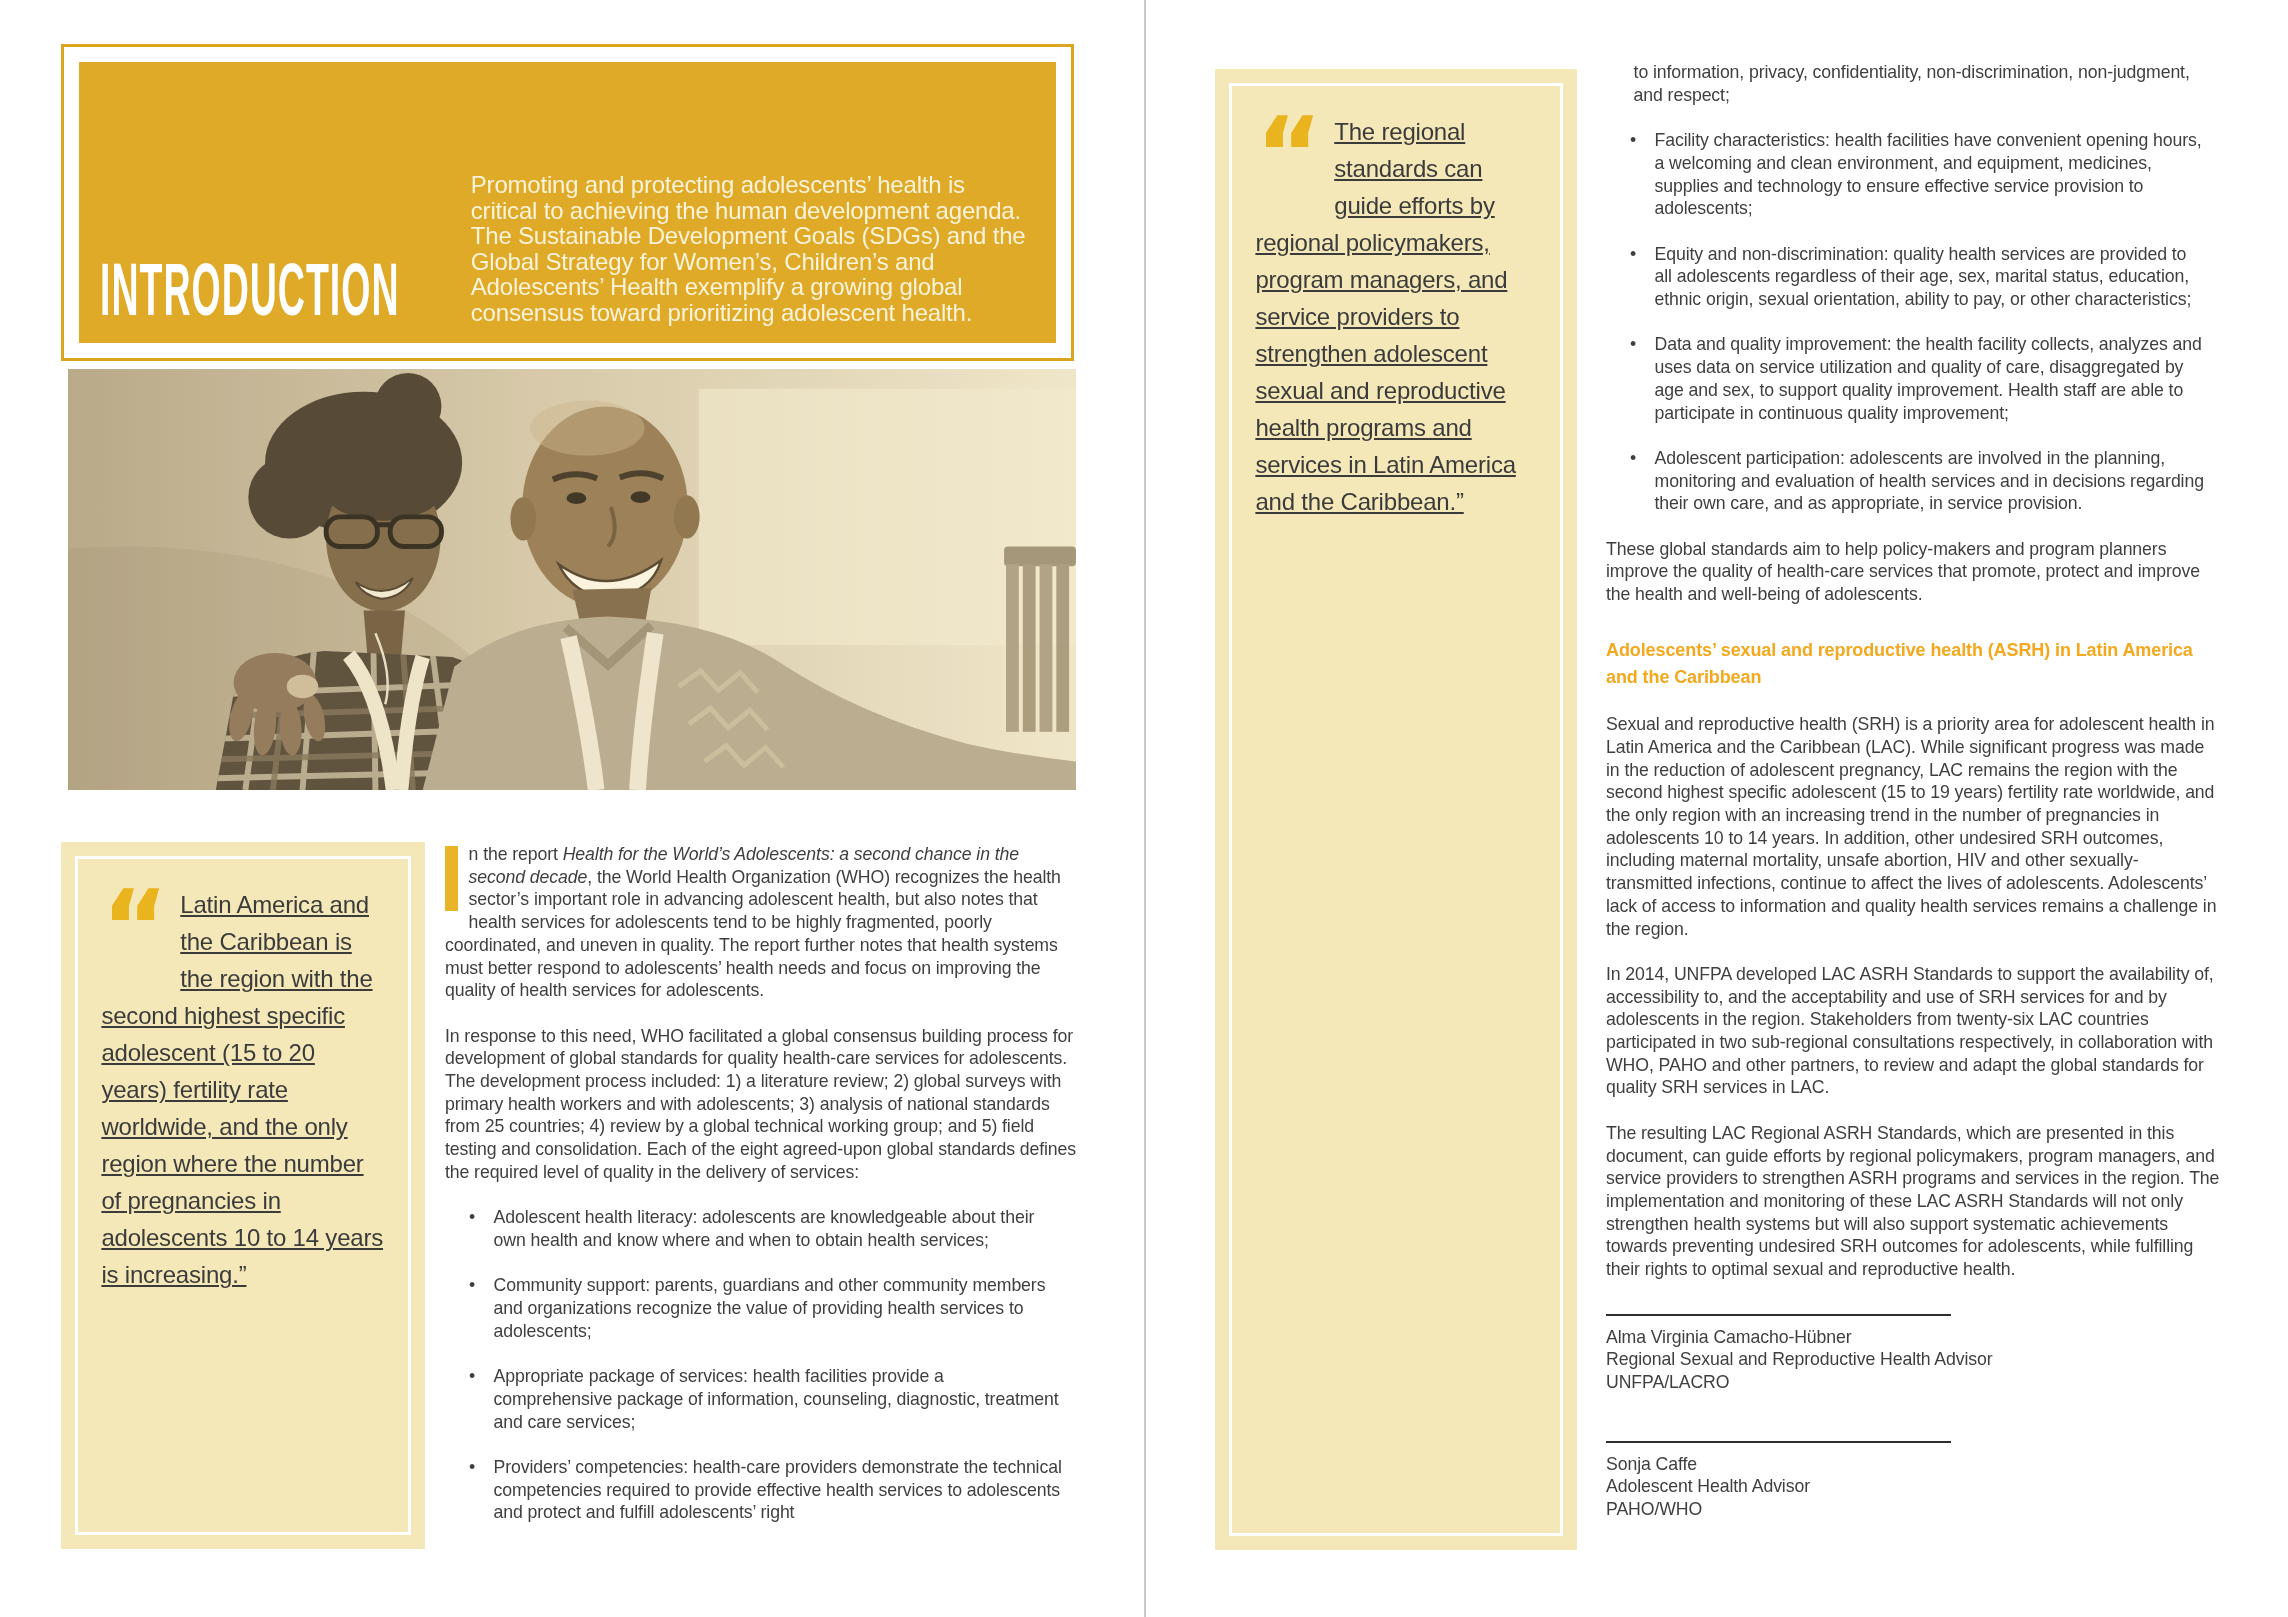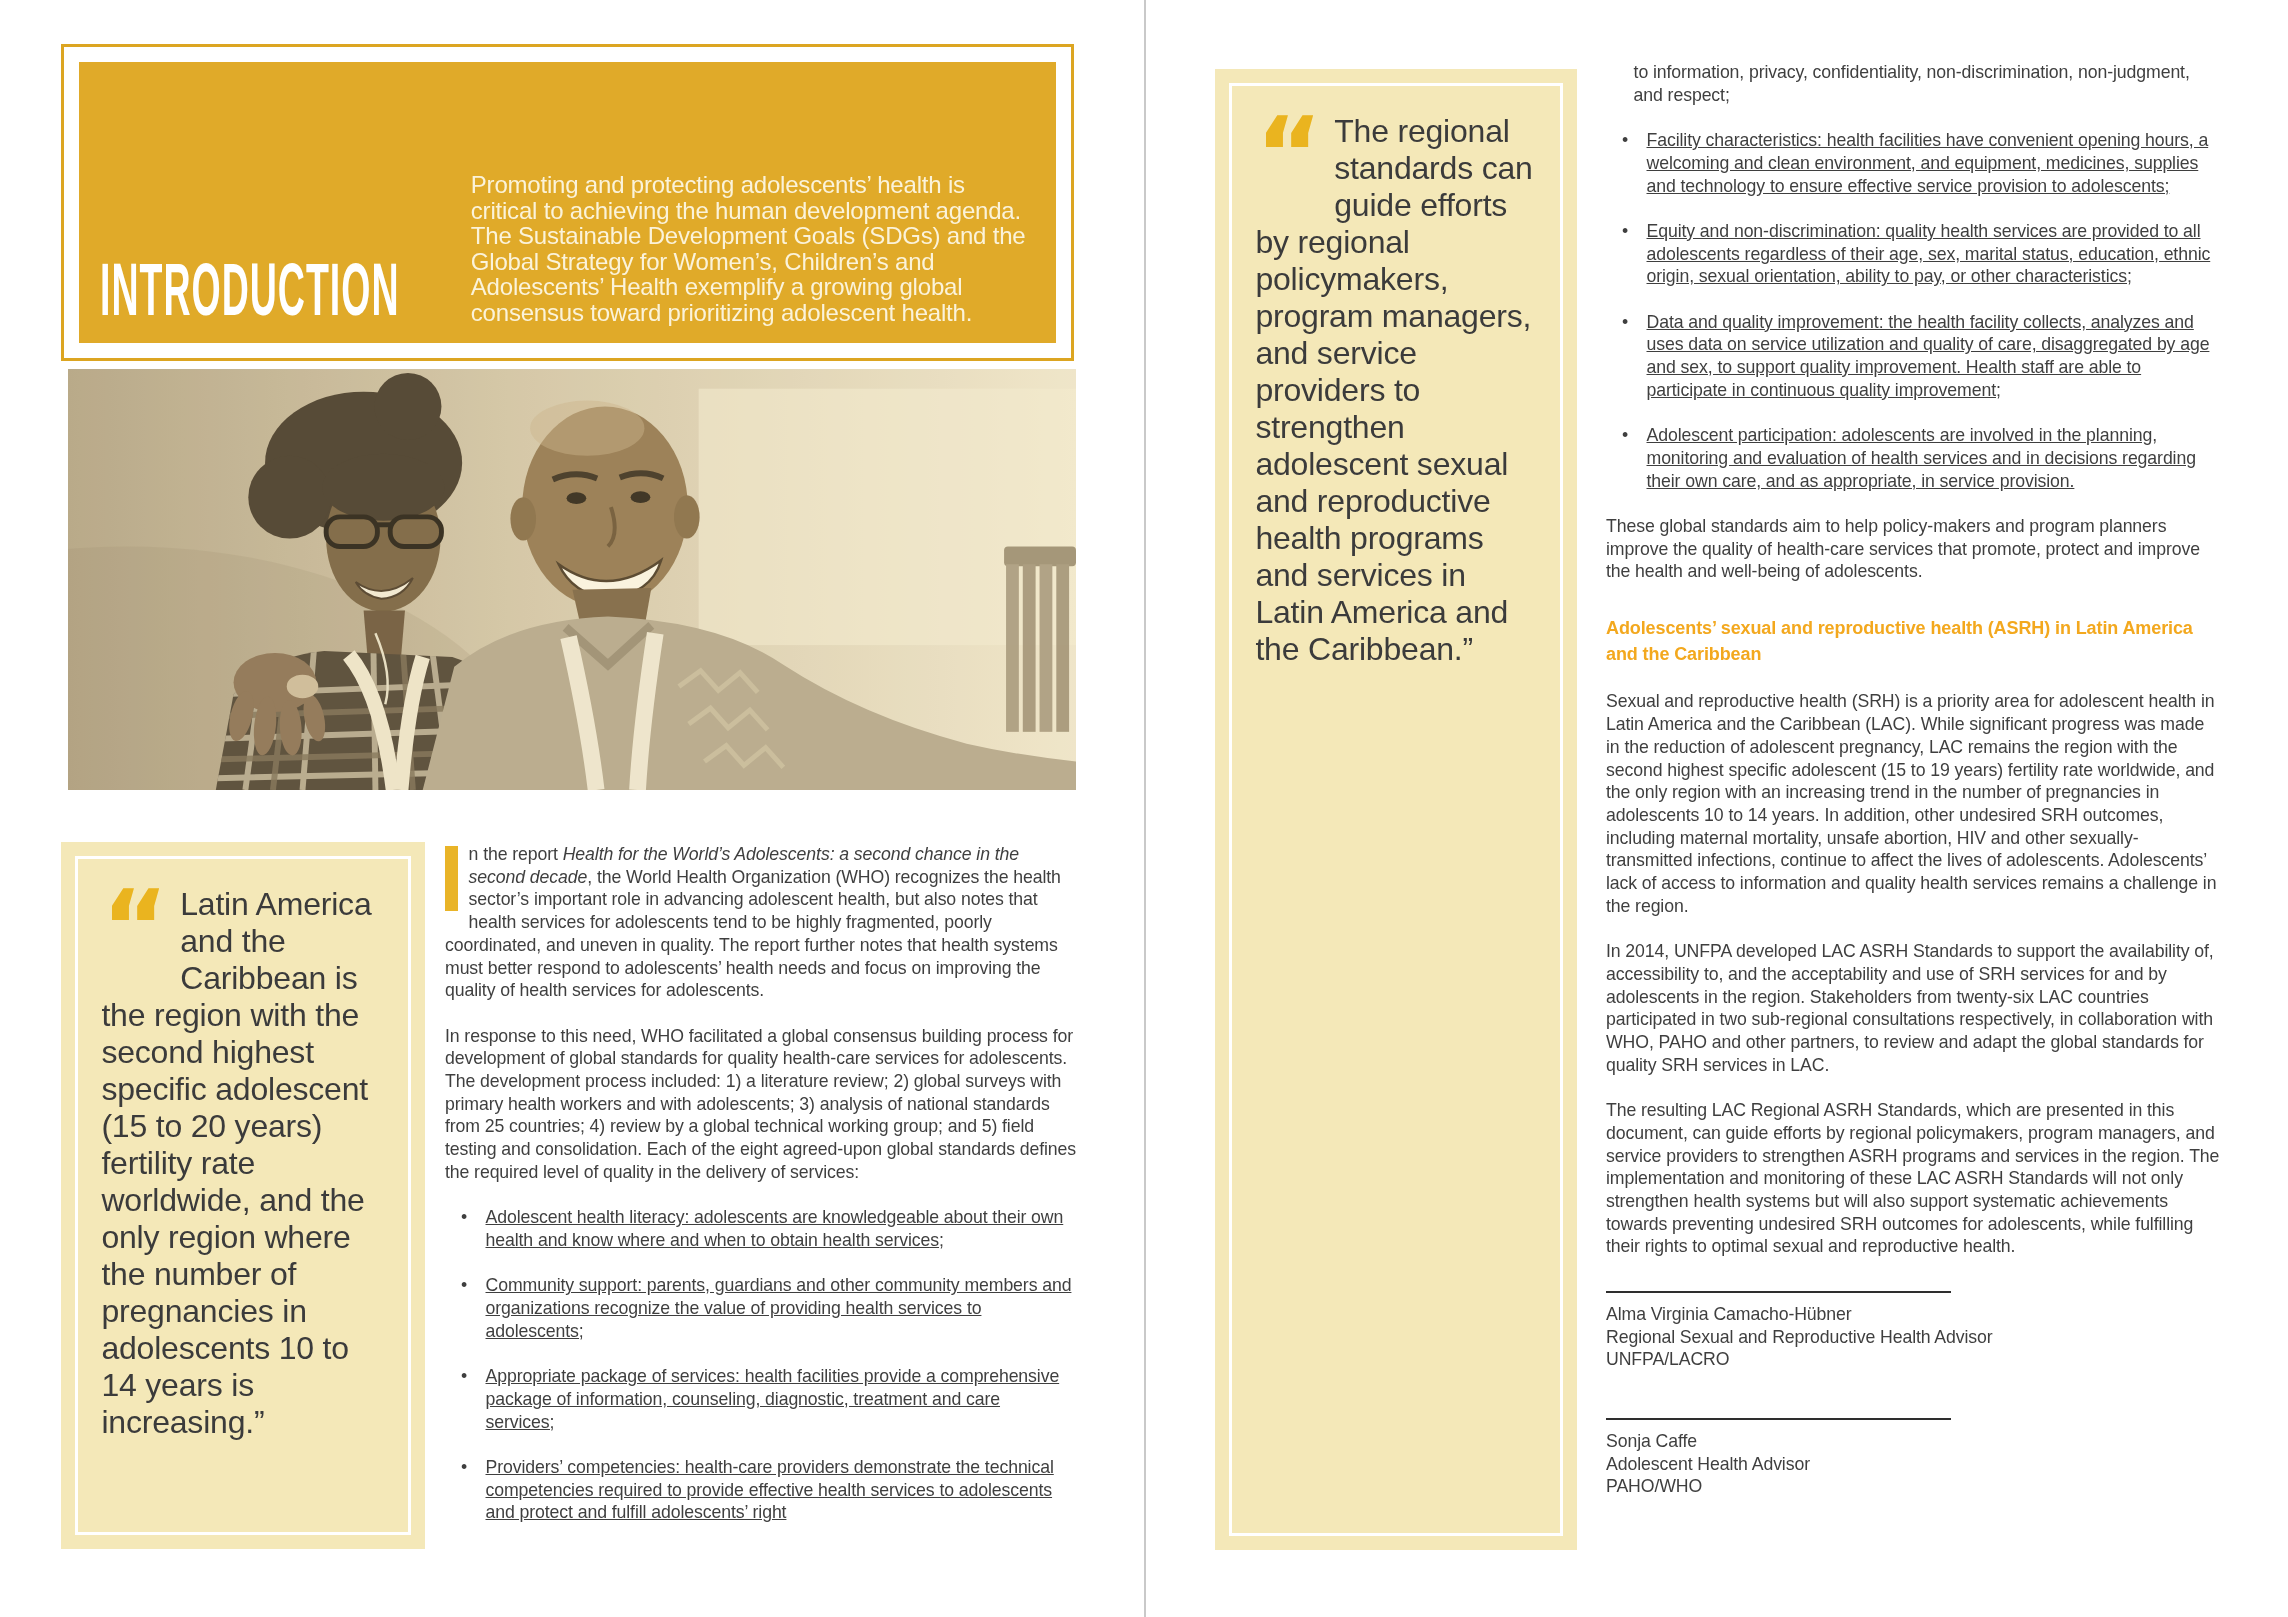"The regional standards can guide" .quote-text { font-size: 32px -> 24px; text-decoration: none -> underline }
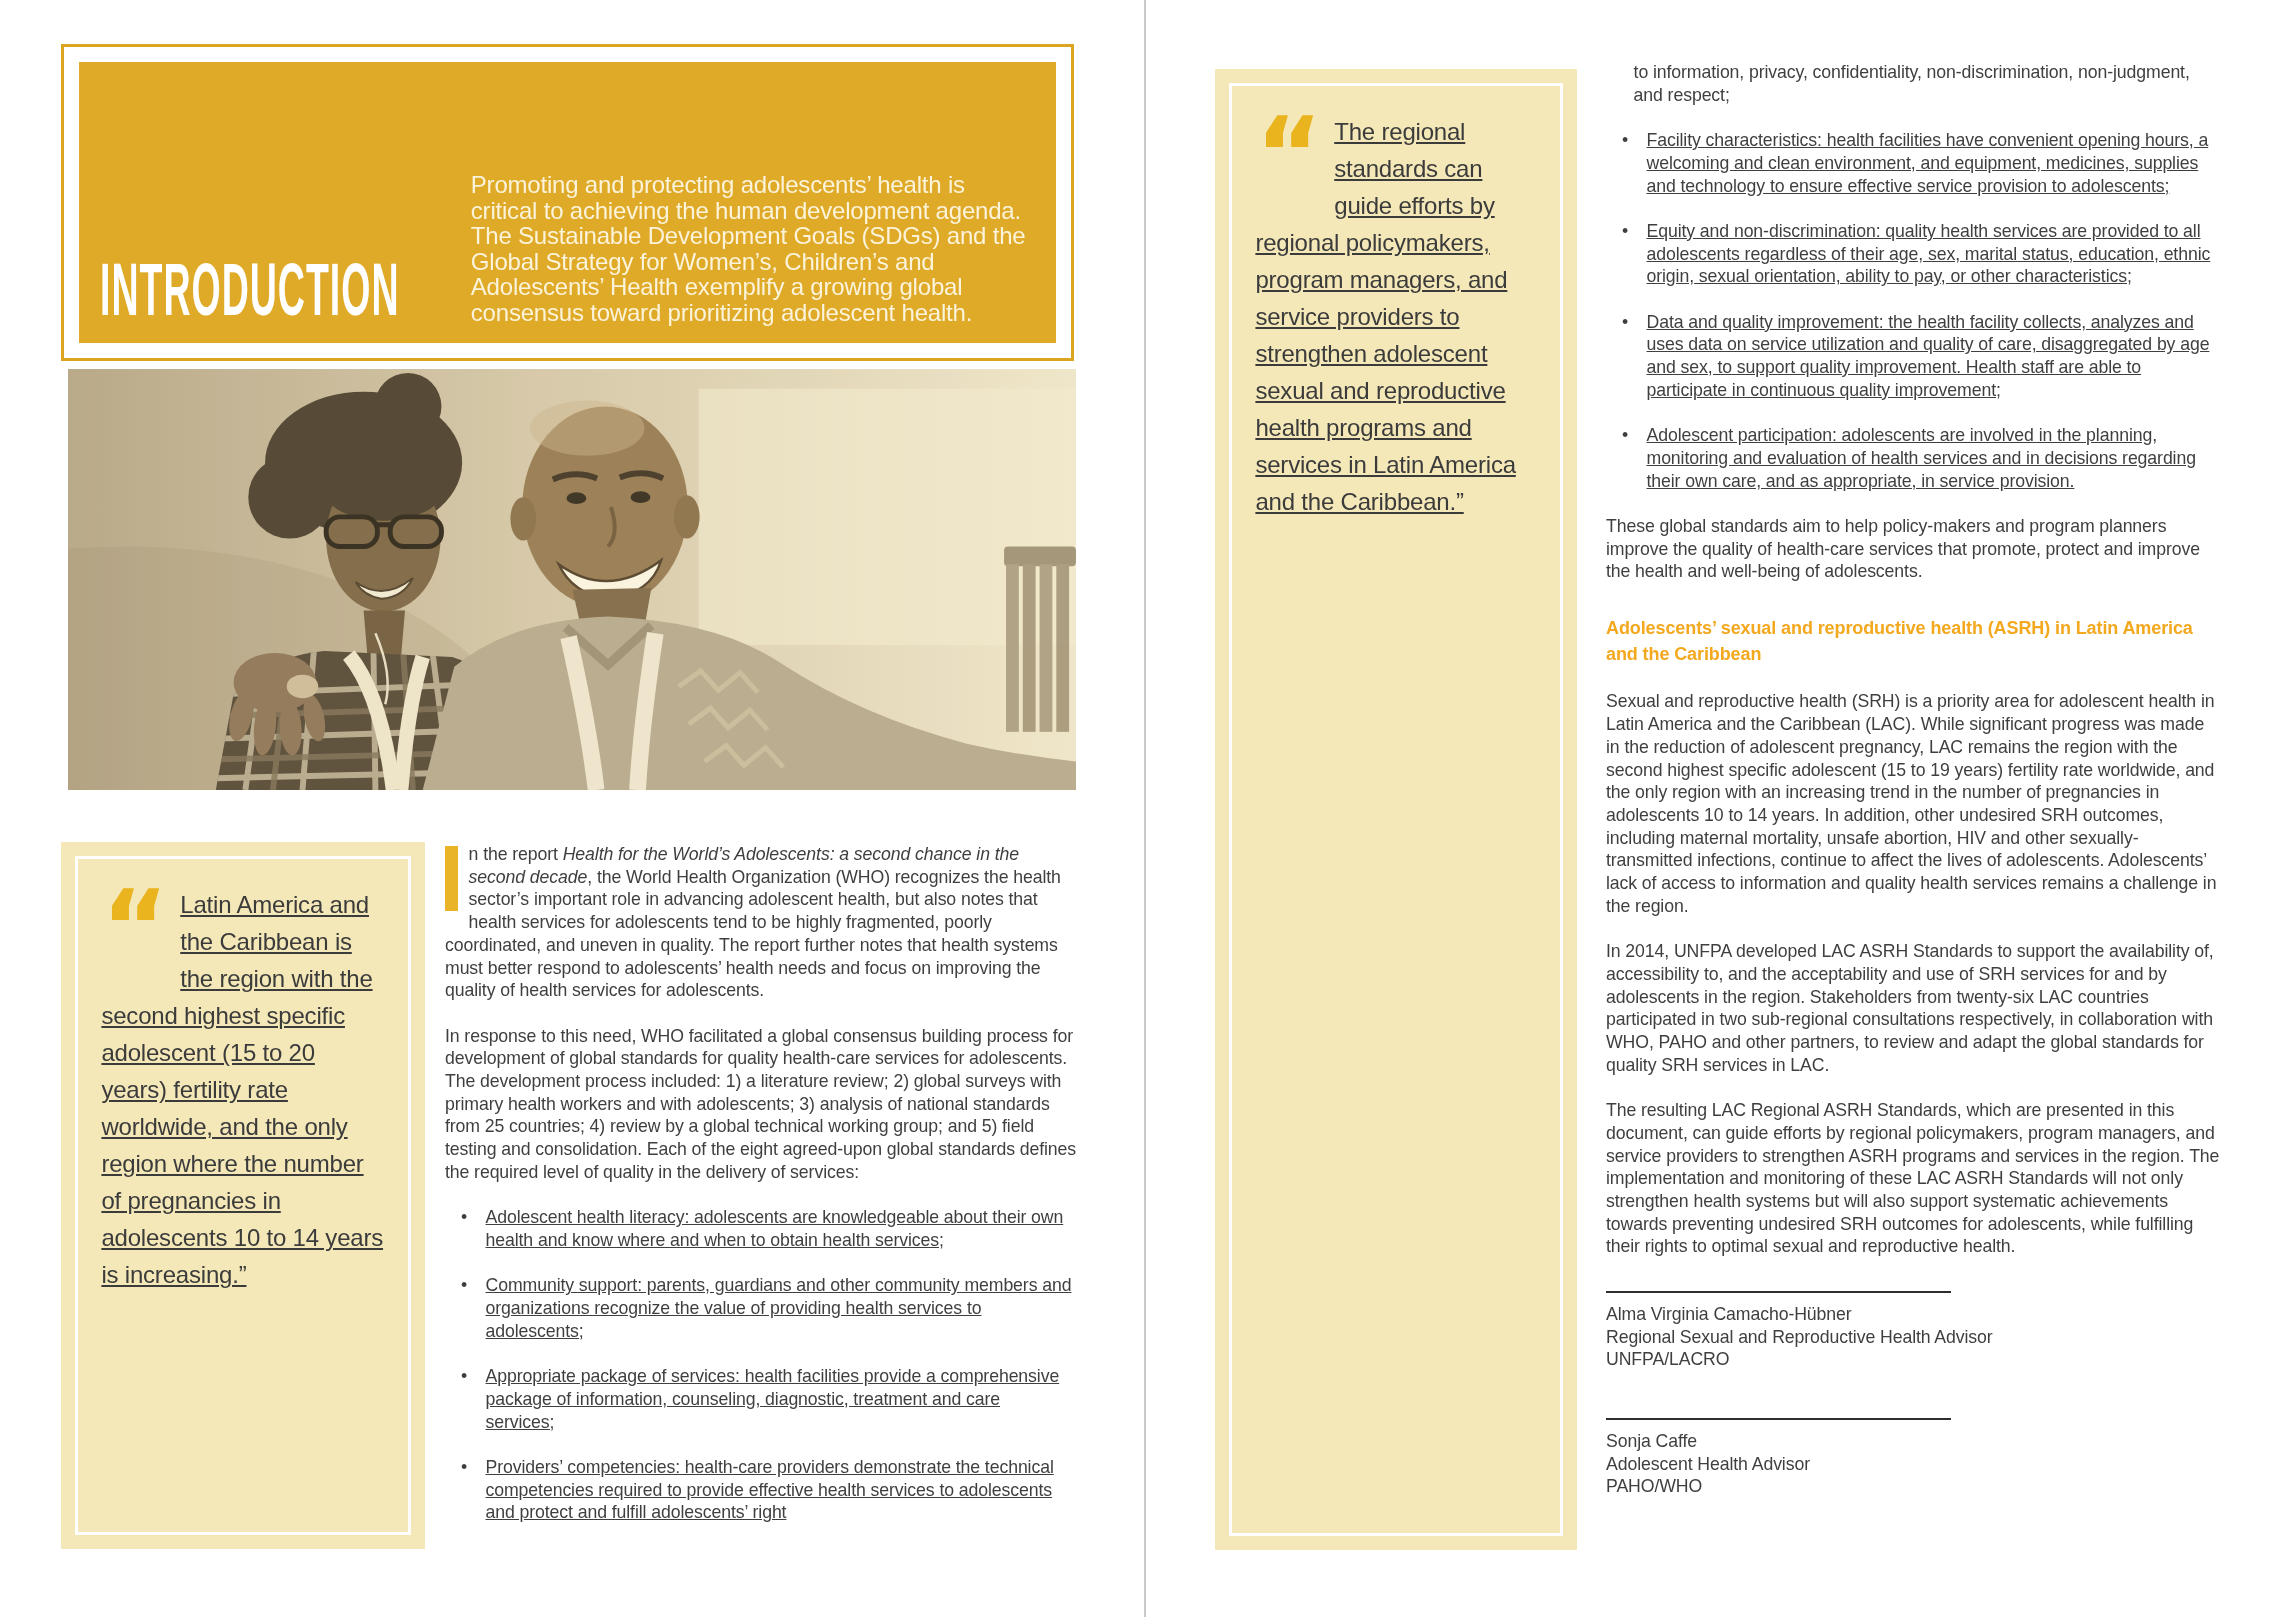"Facility characteristics: health" .col ul { margin: 8px -> 16px; text-decoration: underline -> none }
